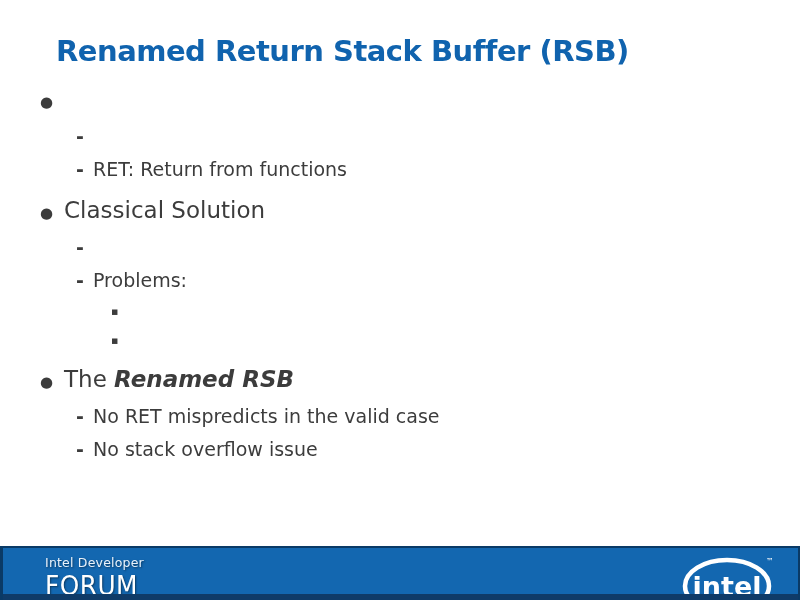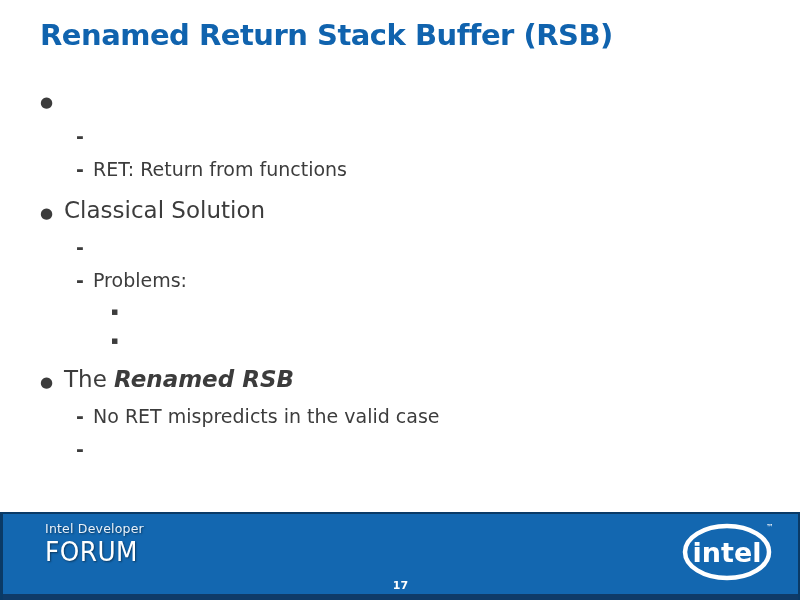"Renamed Return Stack Buffer (RSB)" .title { margin: 0 -> 16px }
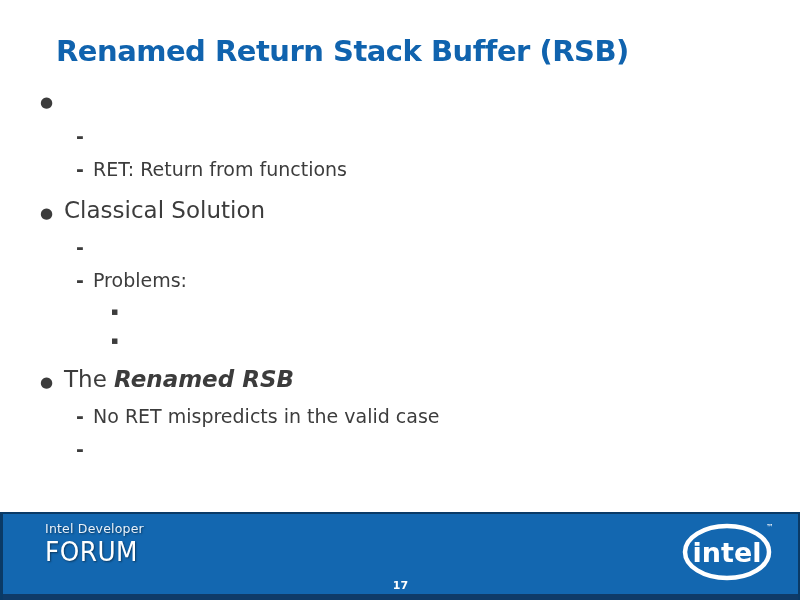"No stack overflow issue" span.text { html: none -> <span>No stack overflow issue</span> }
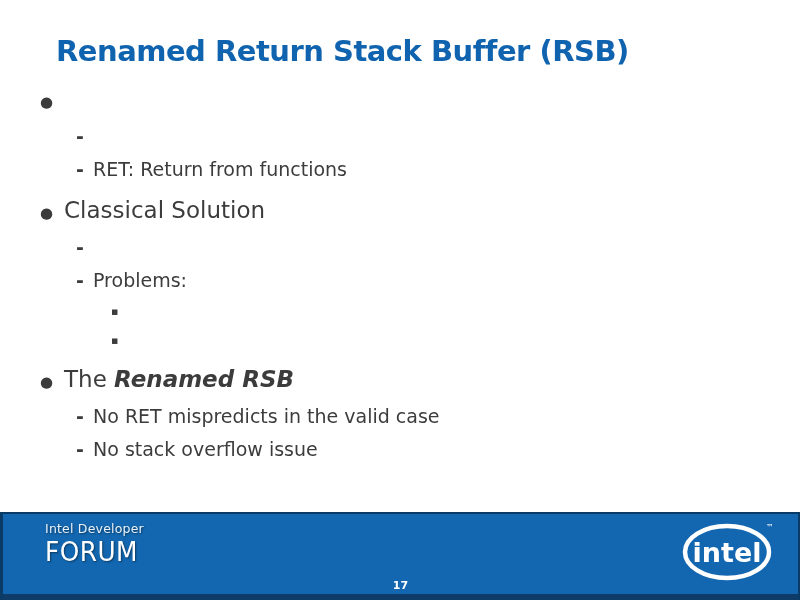"Intel Developer" .footer { height: 88px -> 54px }
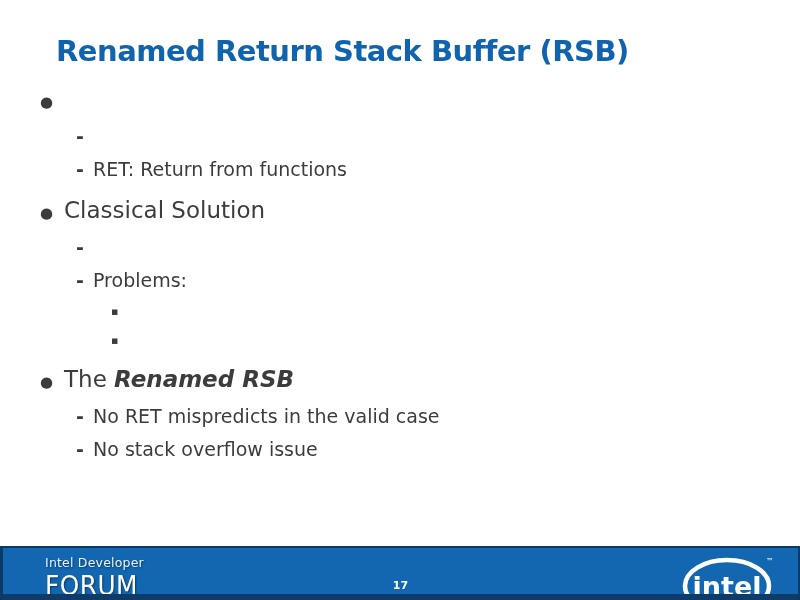"17" div.page-num { html: <div>17</div> -> none }
